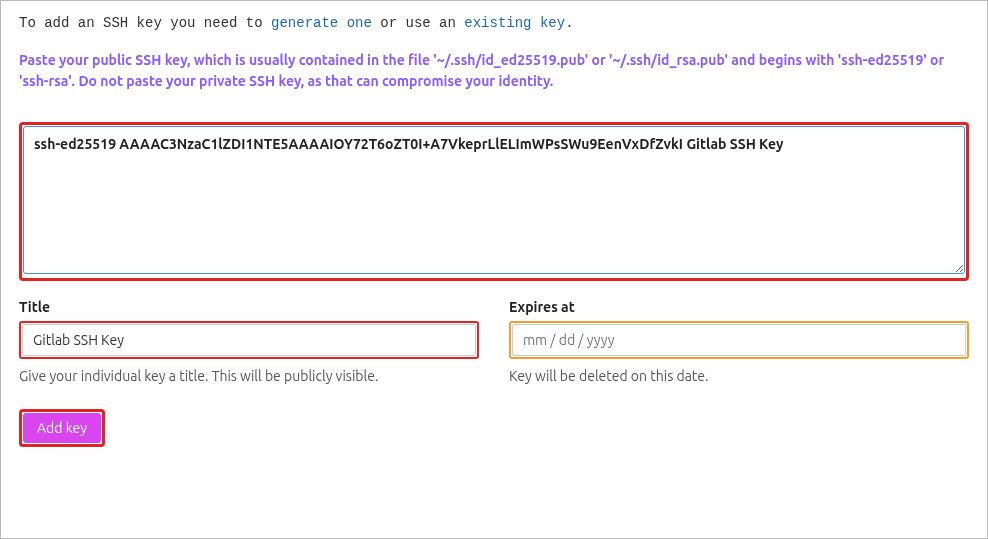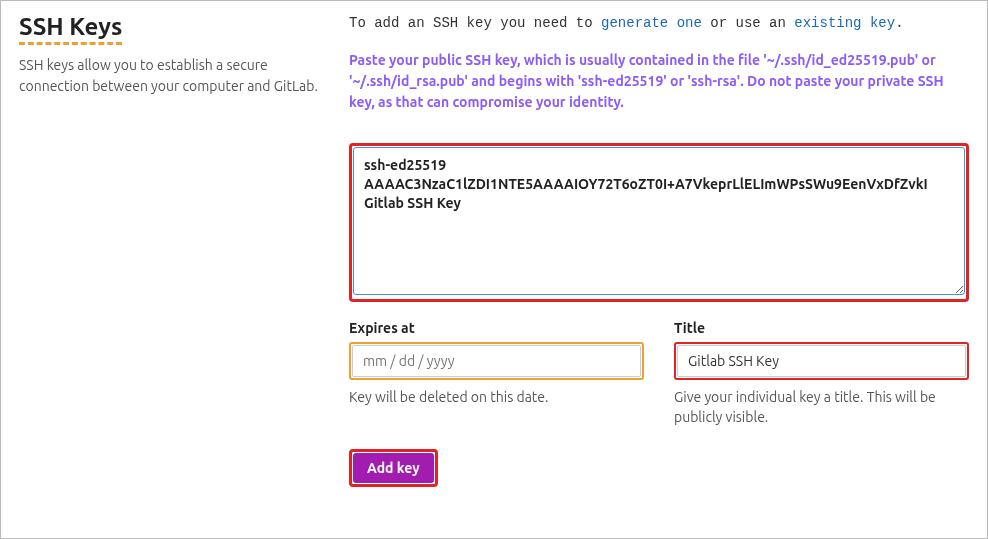"SSH Keys" div.left-col { html: <div> <h1>SSH Keys</h1> <p>SSH keys allow you to establish a secure connection between your computer and GitLab.</p> </div> -> none }
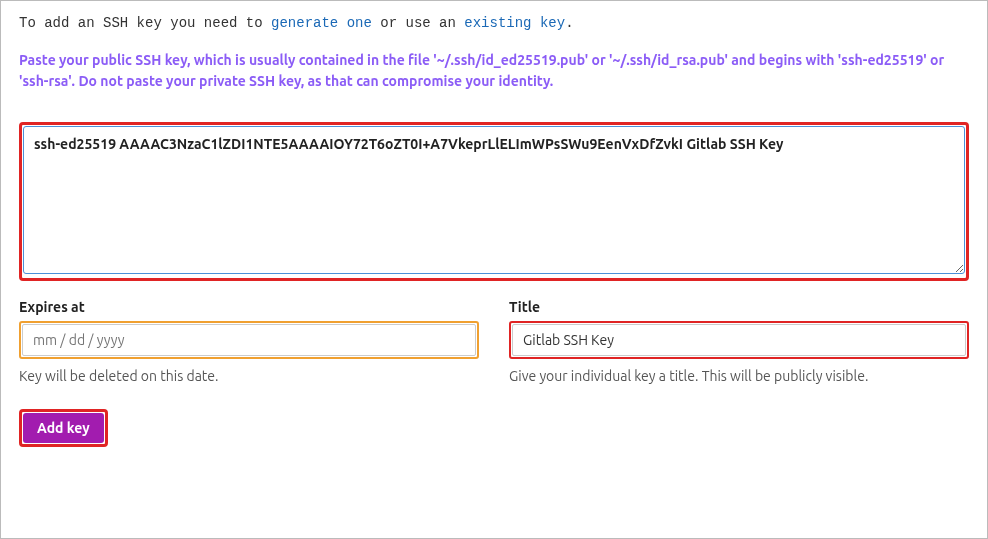"Expires at" div.col { order: before "Title" -> after "Title" }
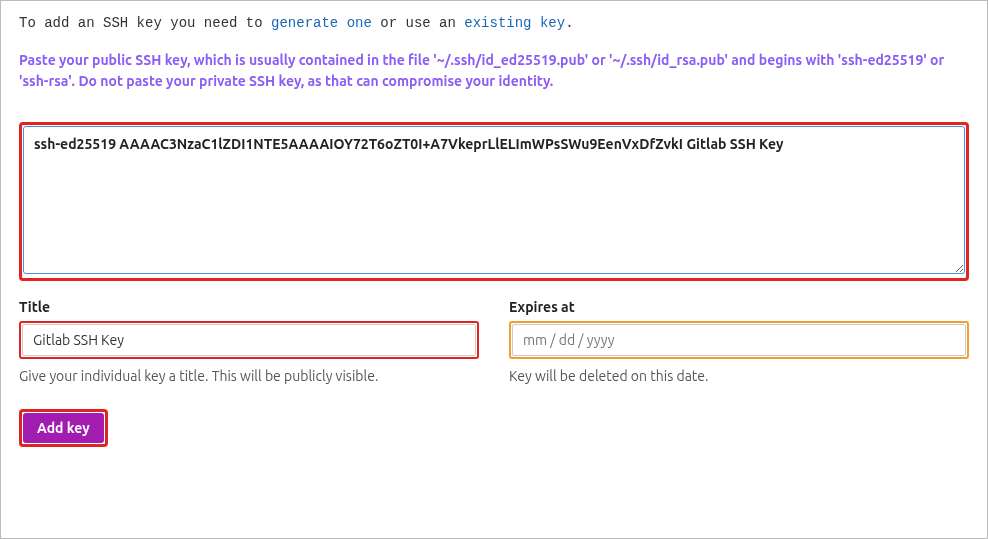"Add key" .add-btn { background: #a21caf -> #d946ef; font-weight: bold -> none }
